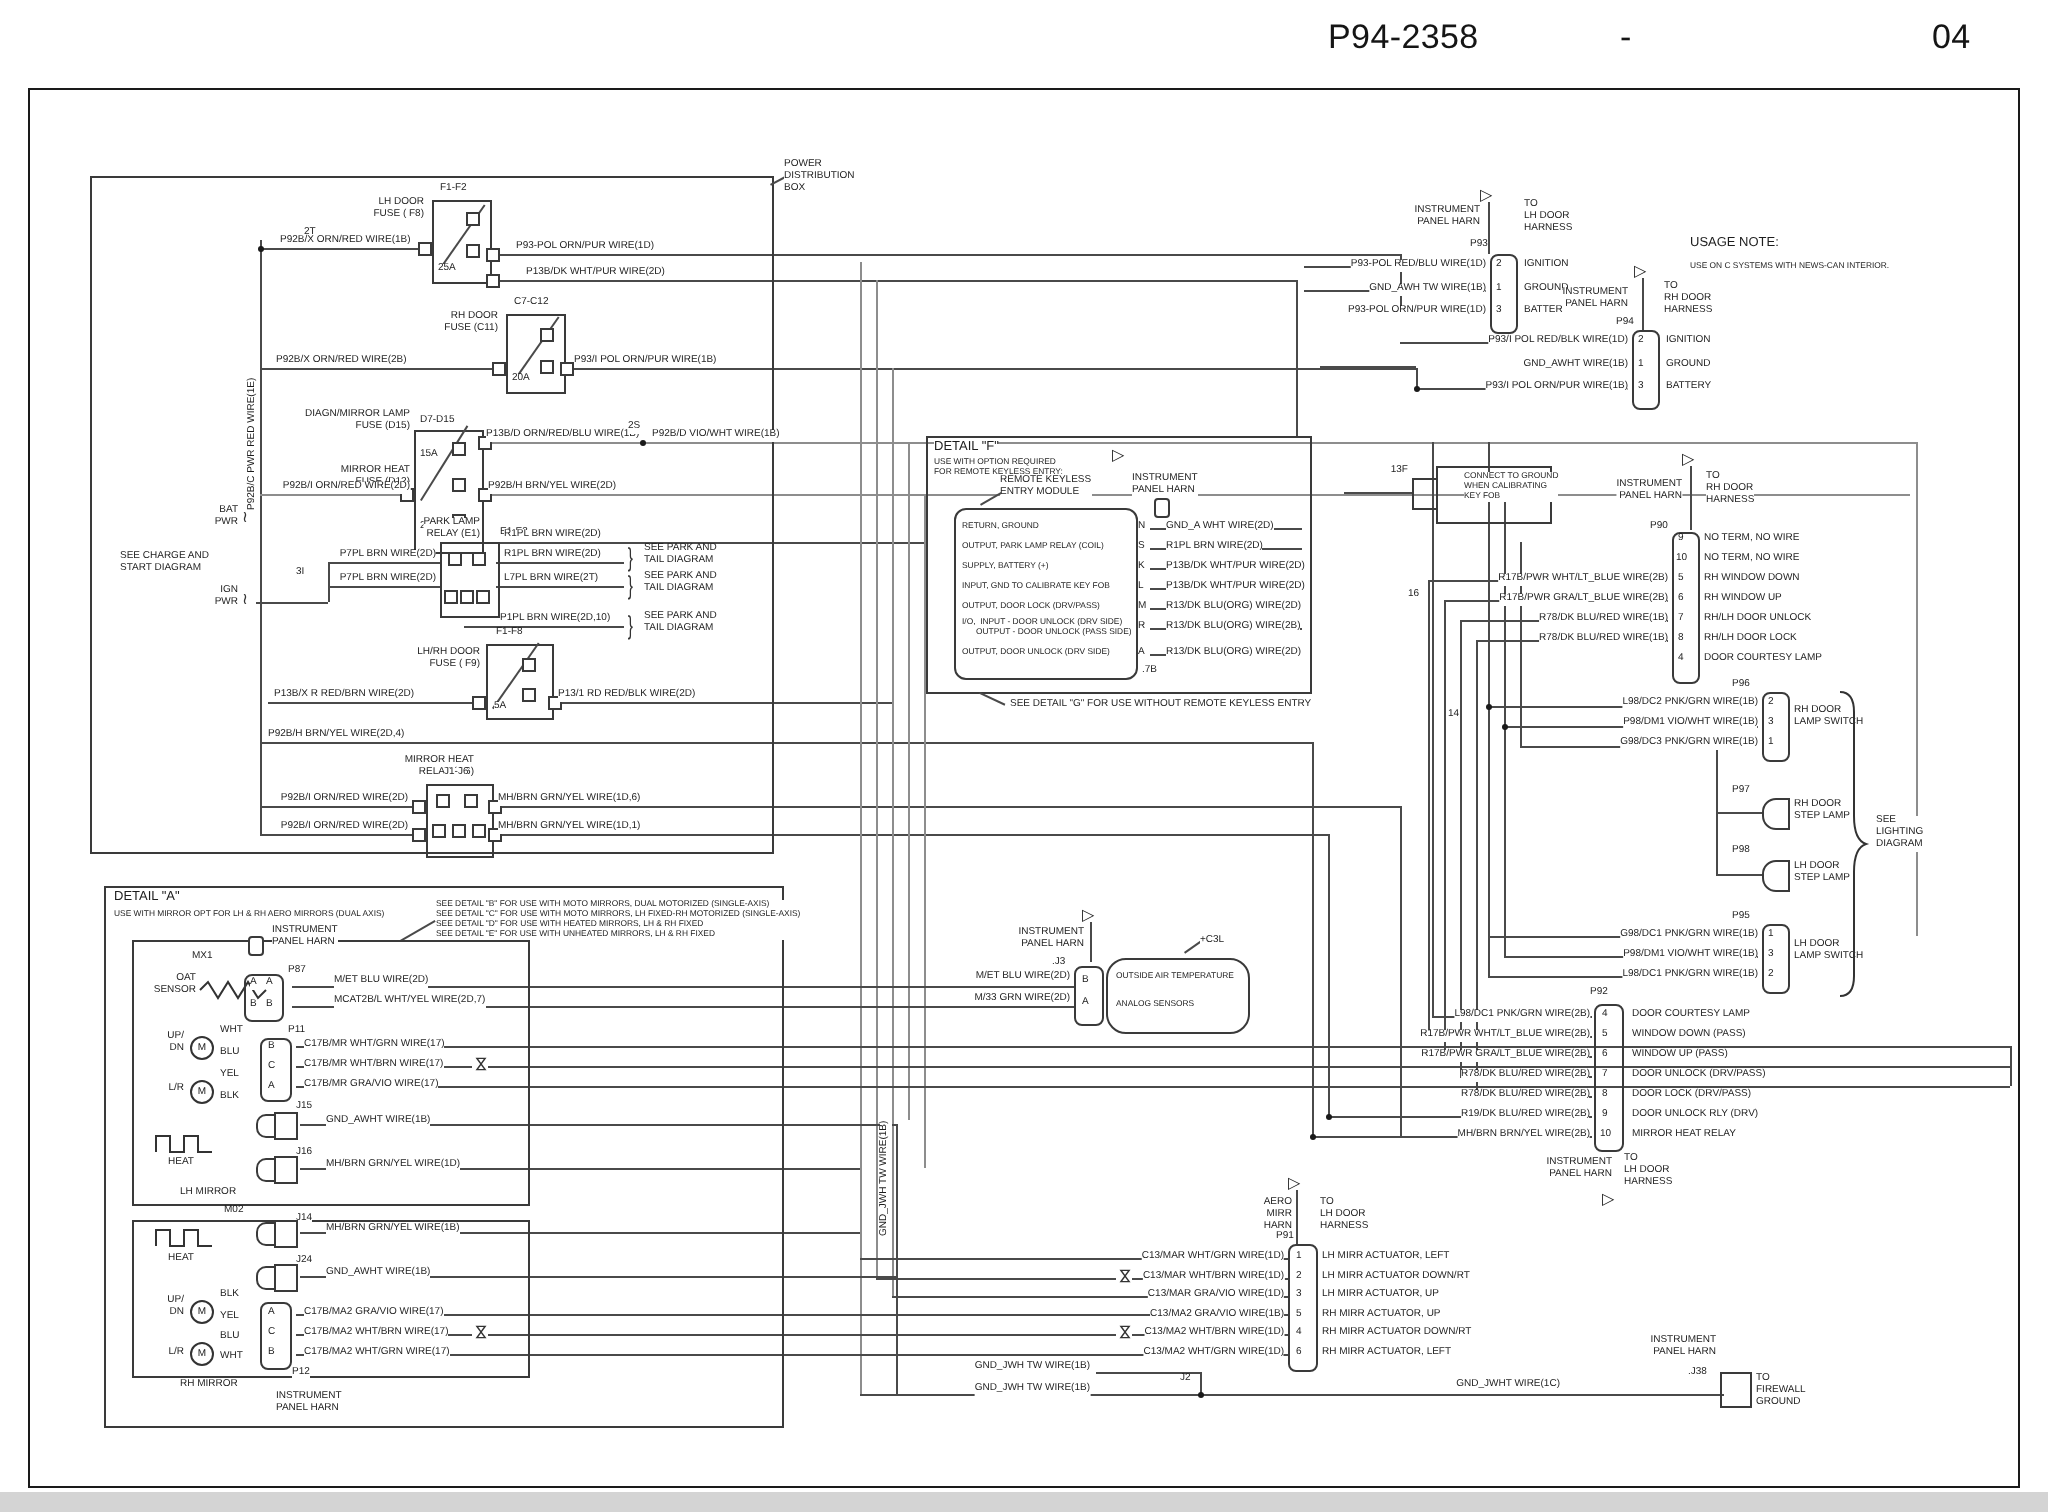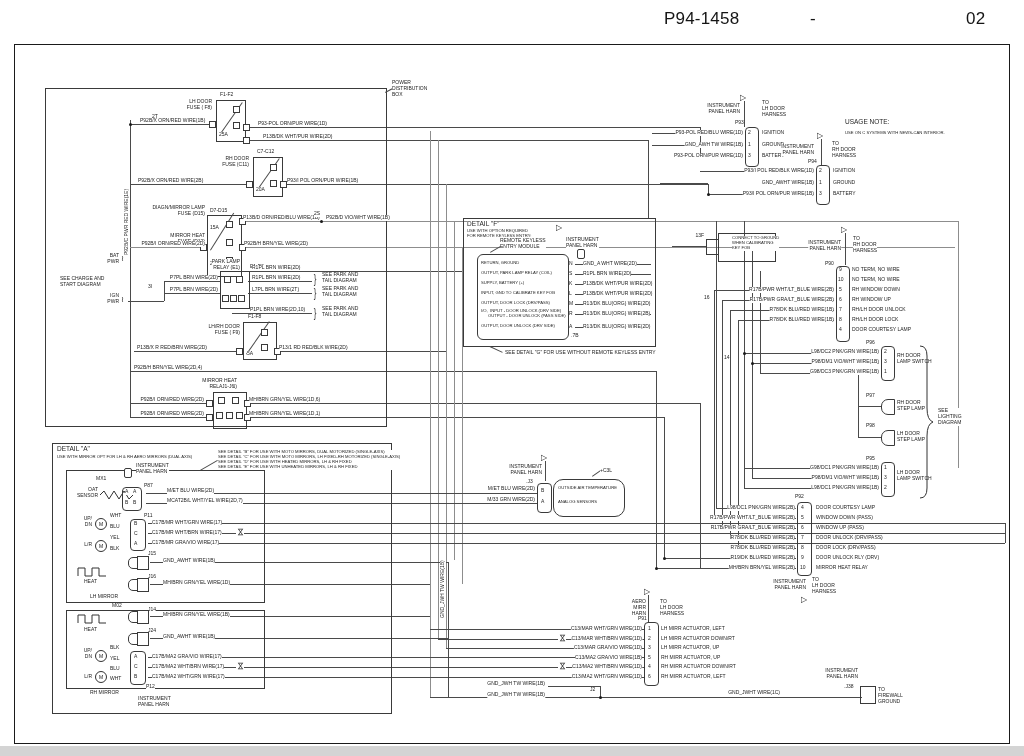"P94-1458" div.hdr { text: P94-1458 -> P94-2358 }
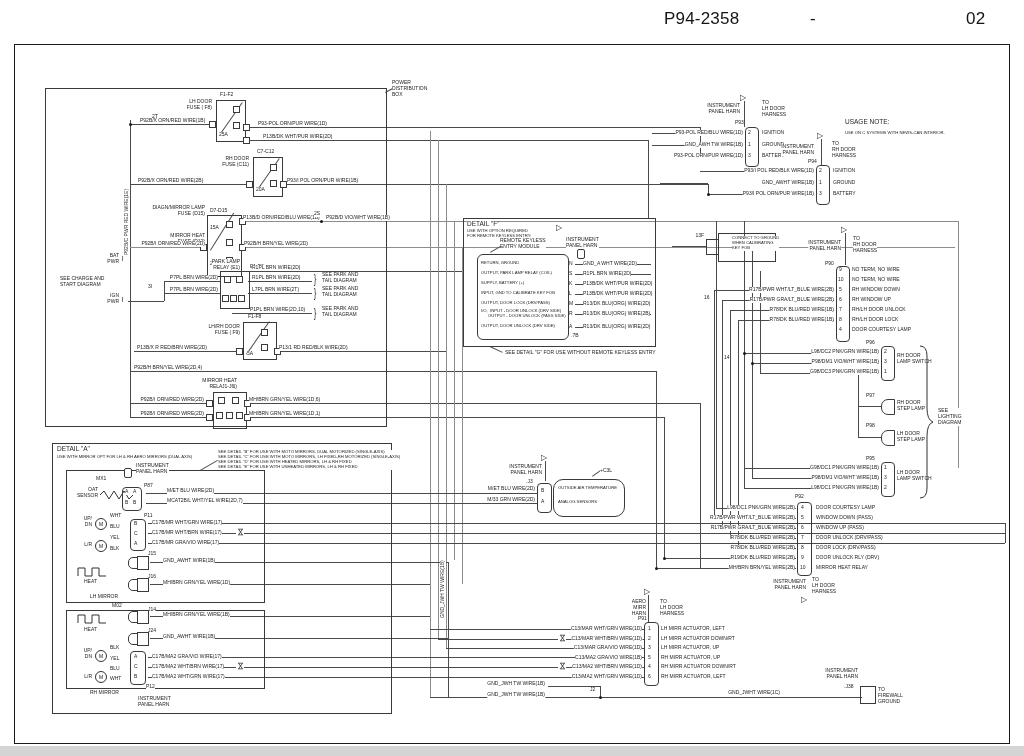"02" div.hdr { text: 02 -> 04 }
